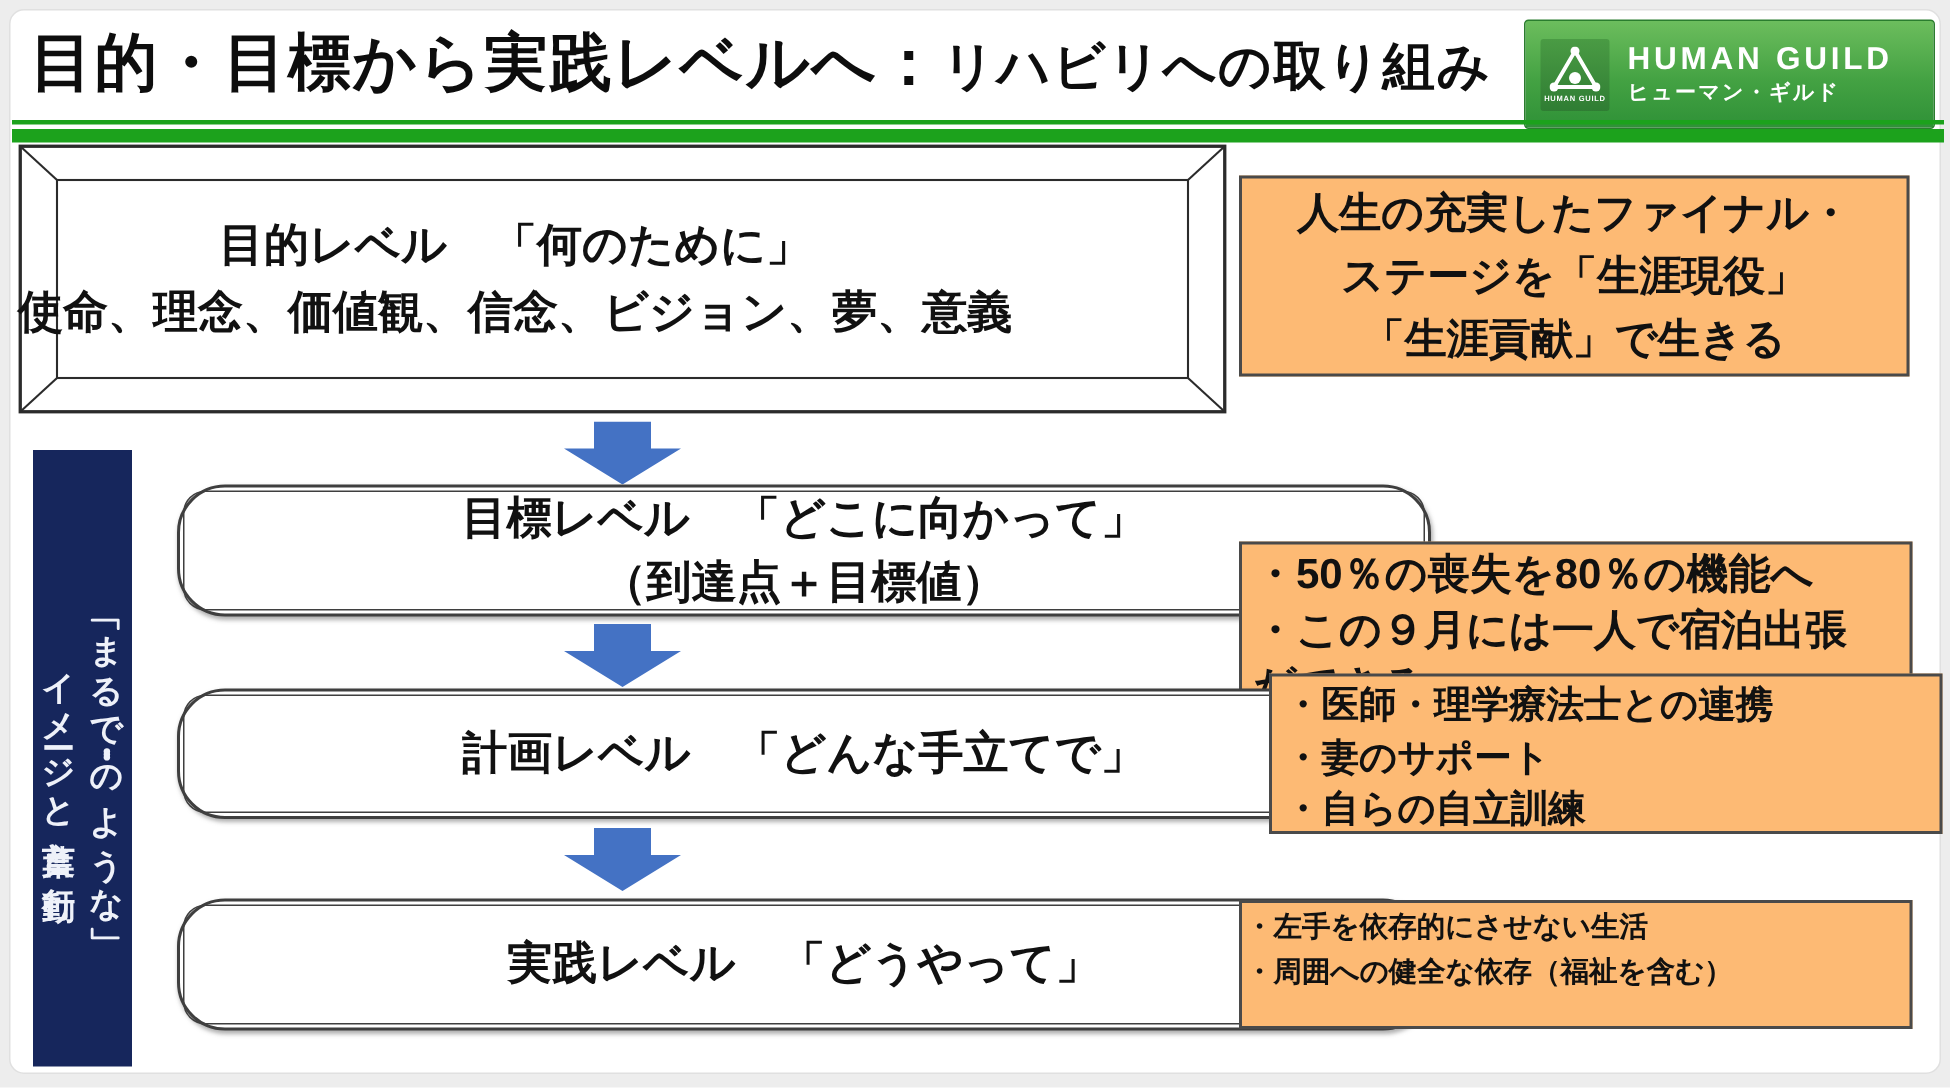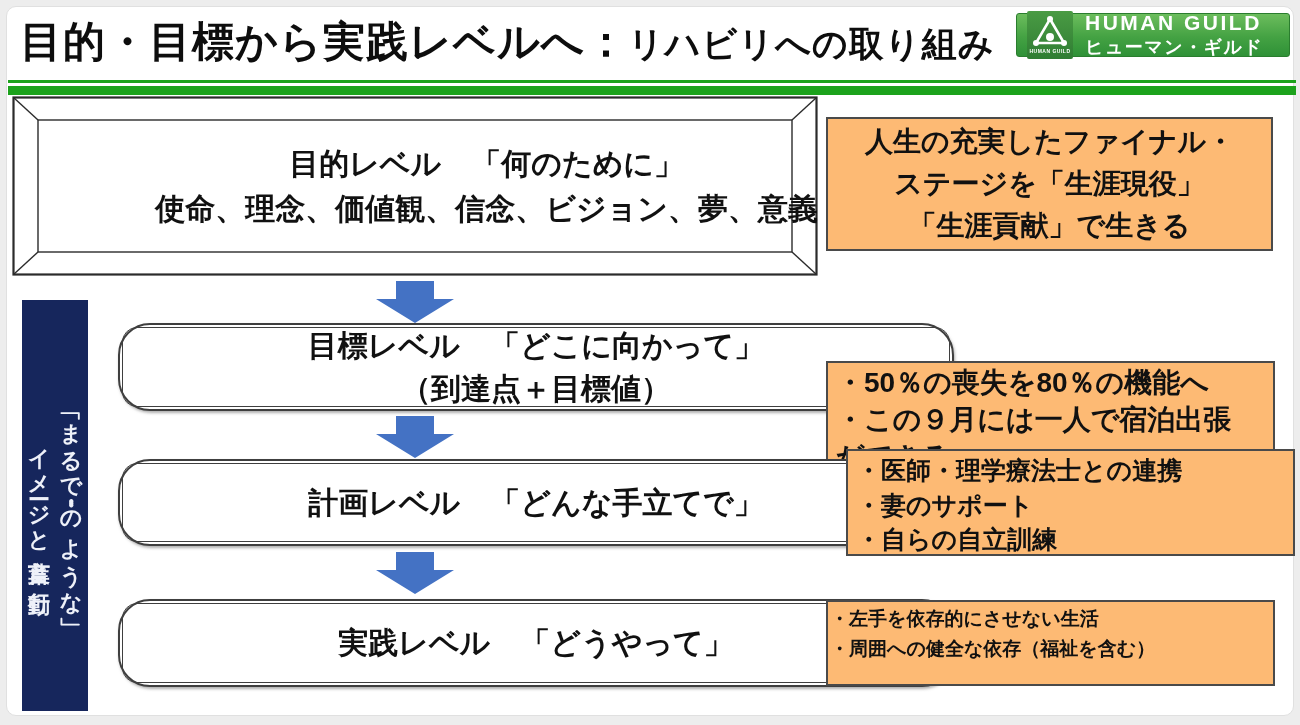"HUMAN GUILD" .logo { height: 44px -> 73px }
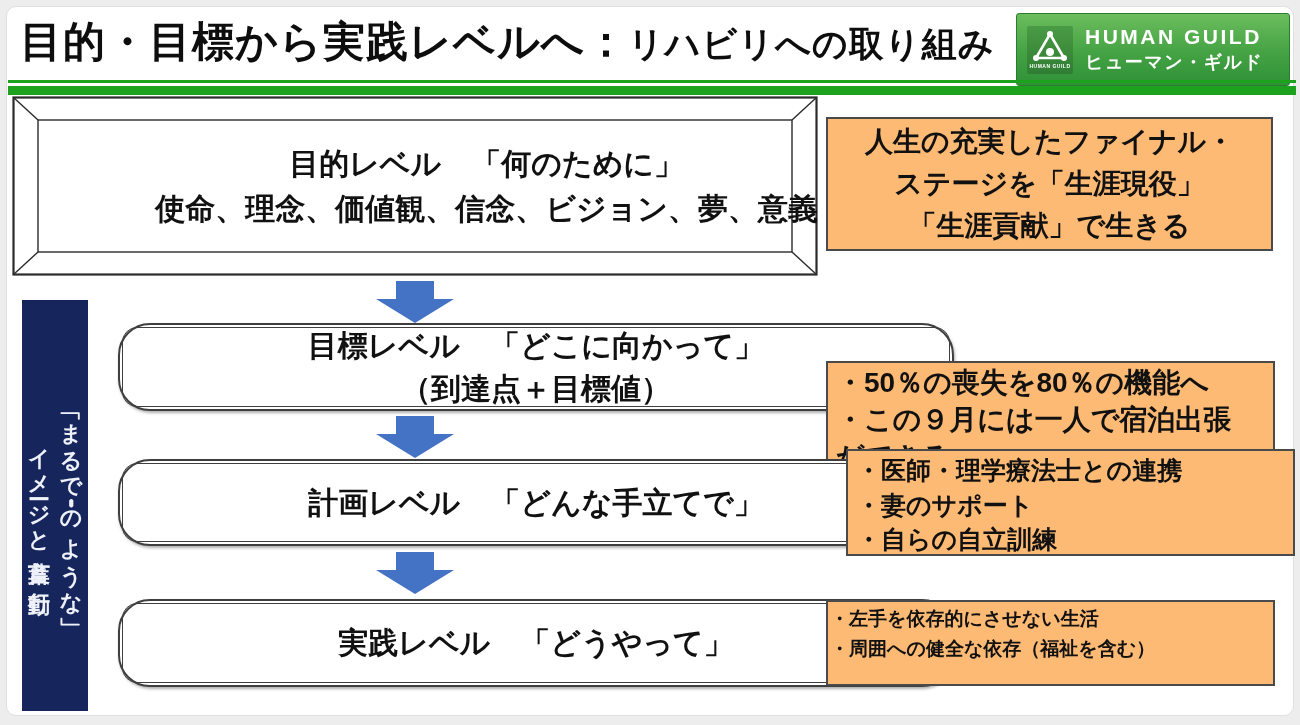"ヒューマン・ギルド" .logo-text-ja { font-size: 18px -> 14px }
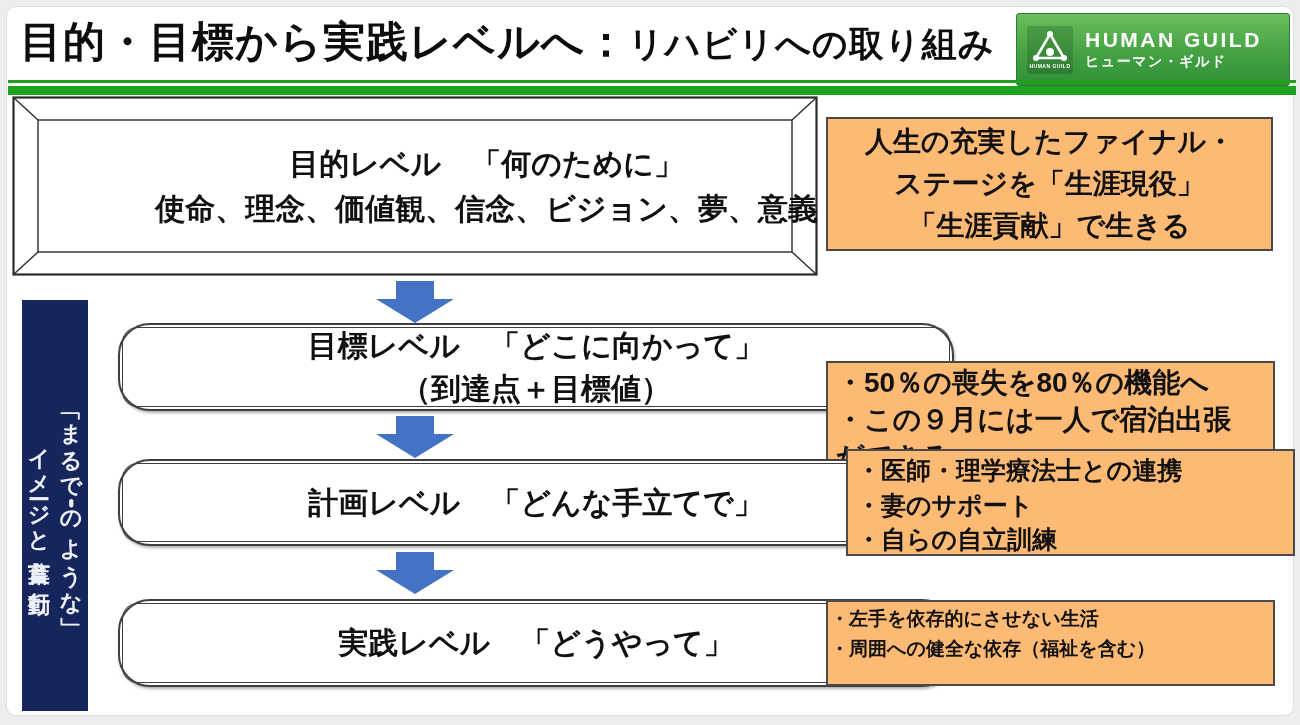"目的レベル 「何のために」" .purpose-text { justify-content: flex-end -> flex-start }
